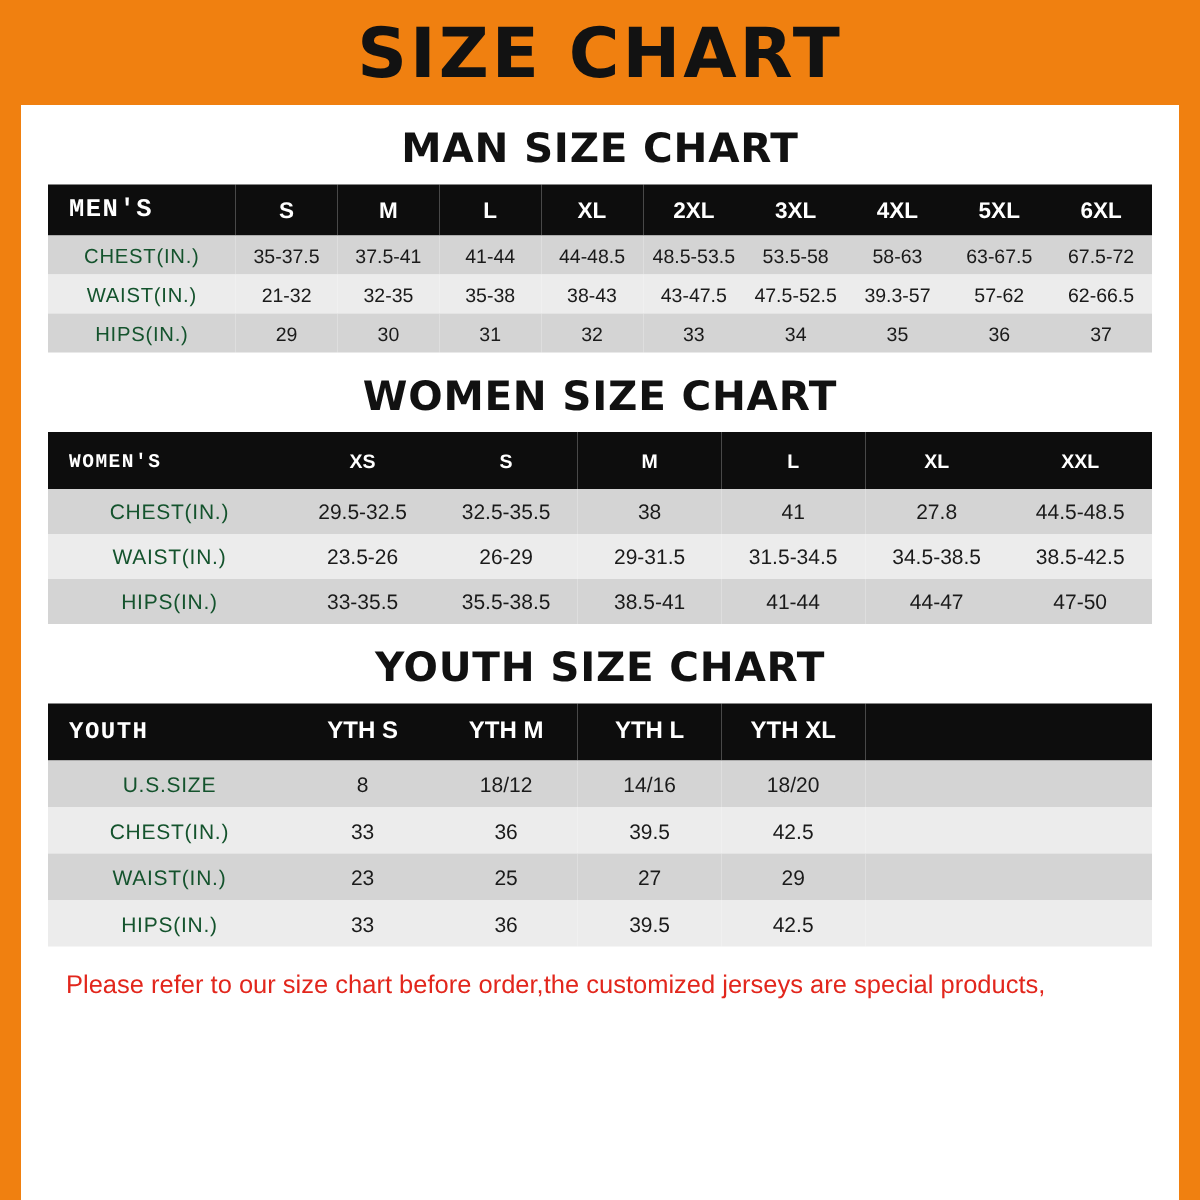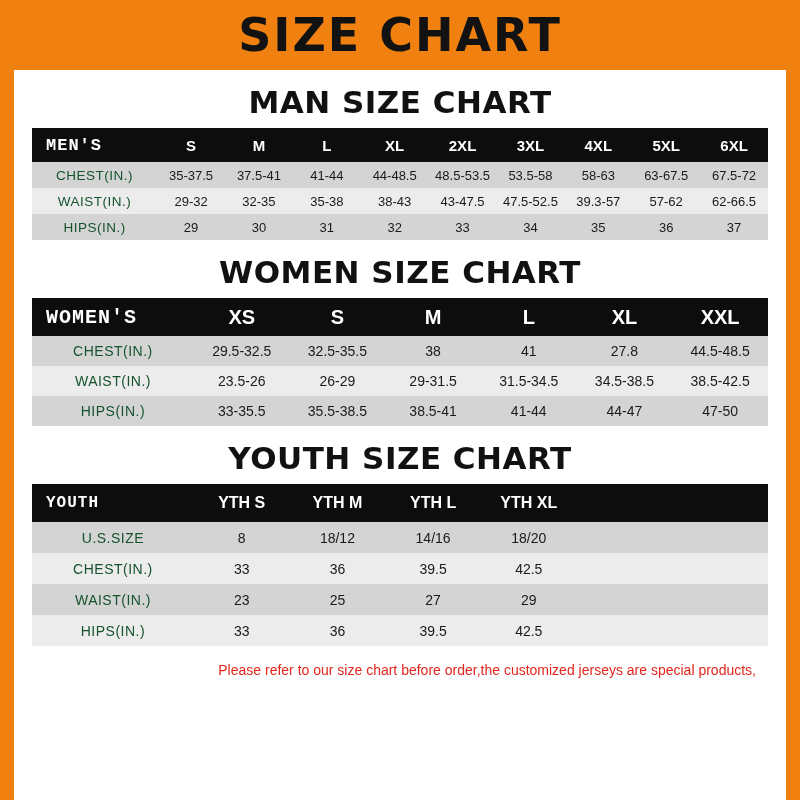"MAN SIZE CHART" .section-title { font-size: 31px -> 27px }
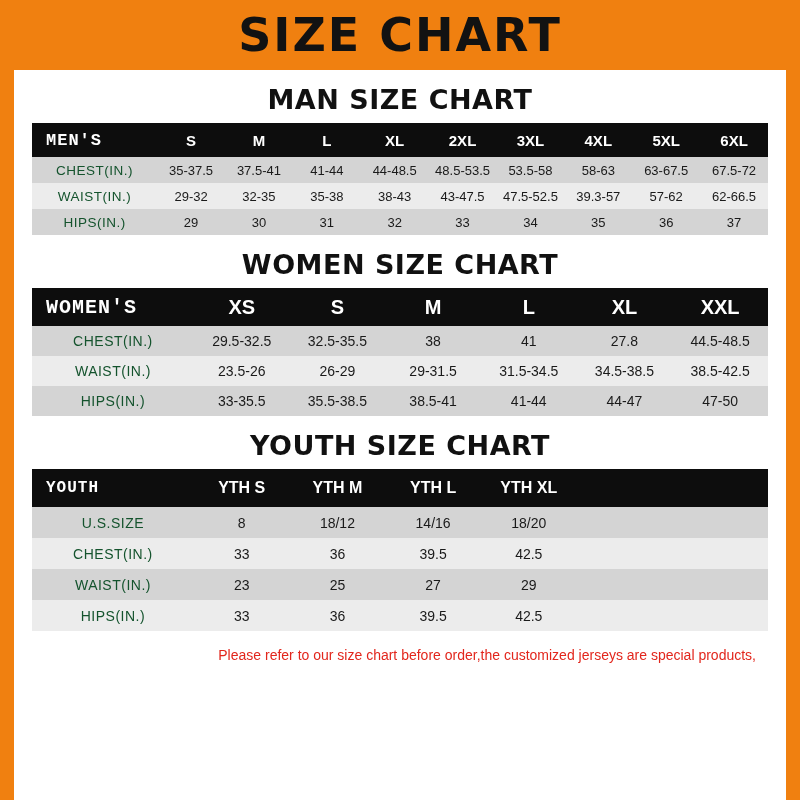"29-32" td { text: 29-32 -> 21-32 }
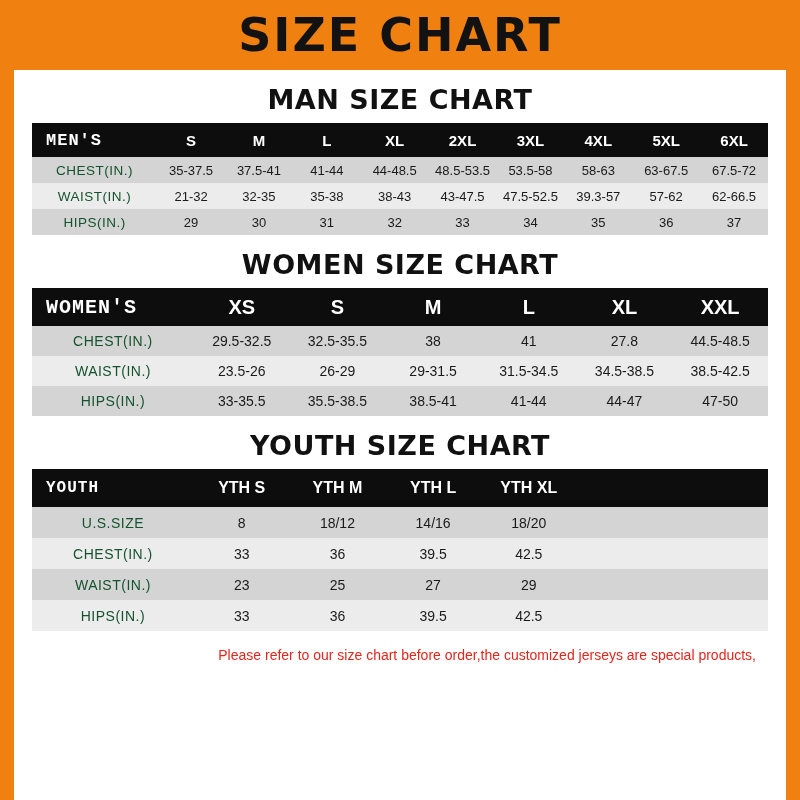"WOMEN'S" .women table.size-table thead th { font-size: 20px -> 13px }
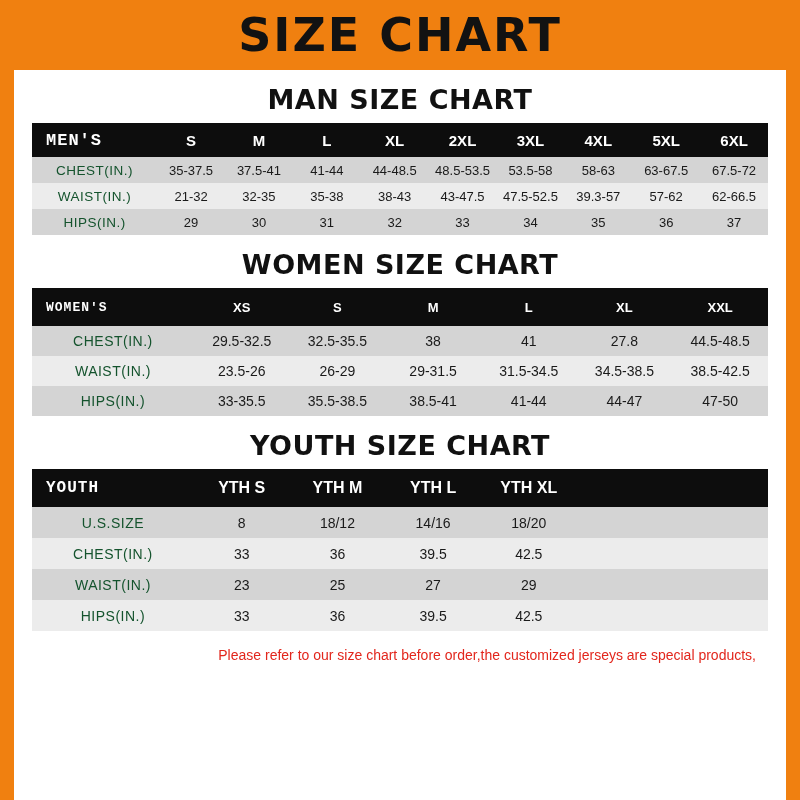"Please refer to our size" .footer-note { font-size: 14px -> 17px; text-align: right -> left }
